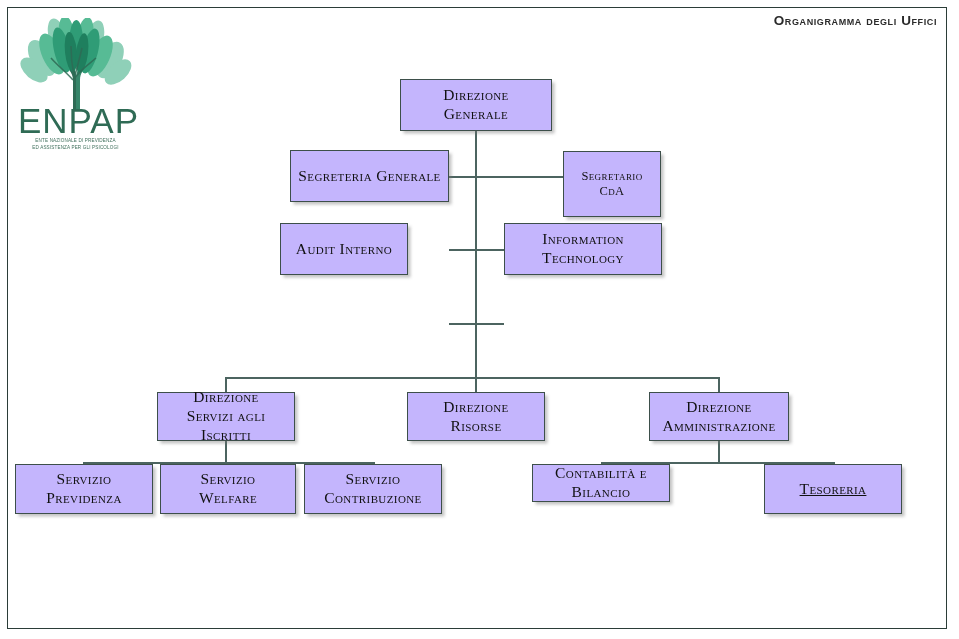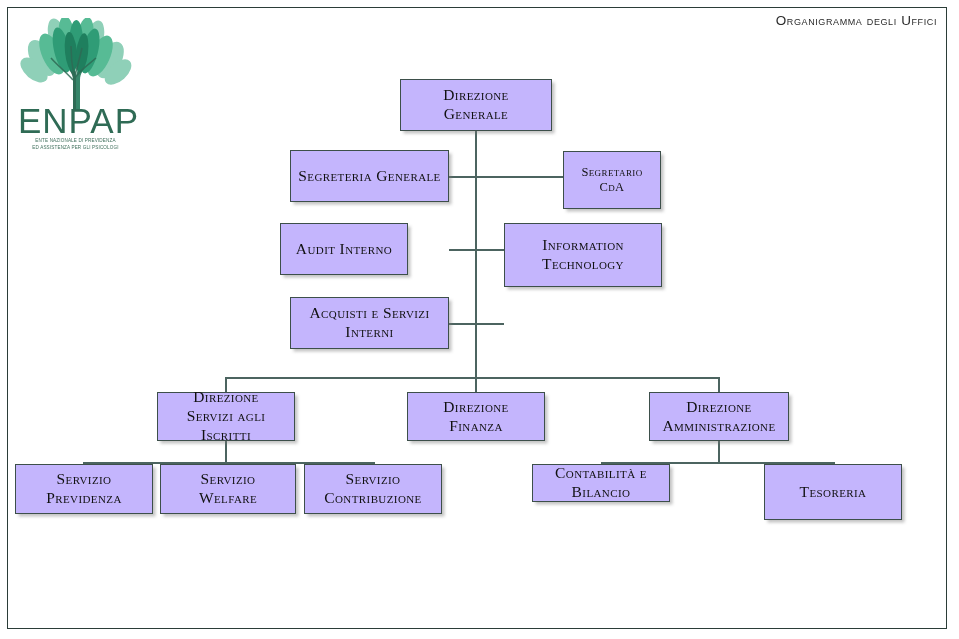"Organigramma degli Uffici" .doc-title { font-weight: none -> bold }
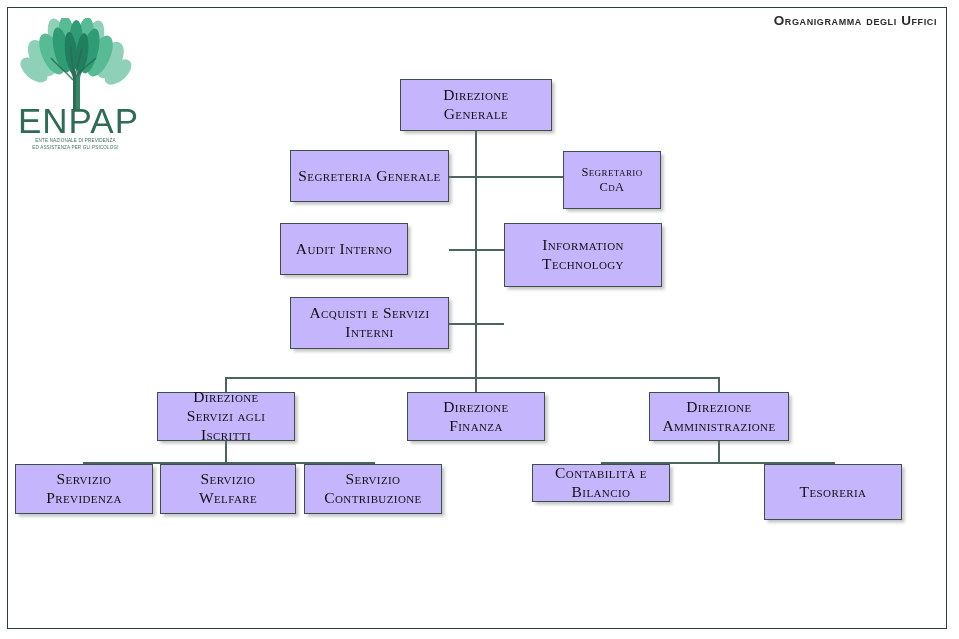"Segretario" div.node { height: 58px -> 66px }
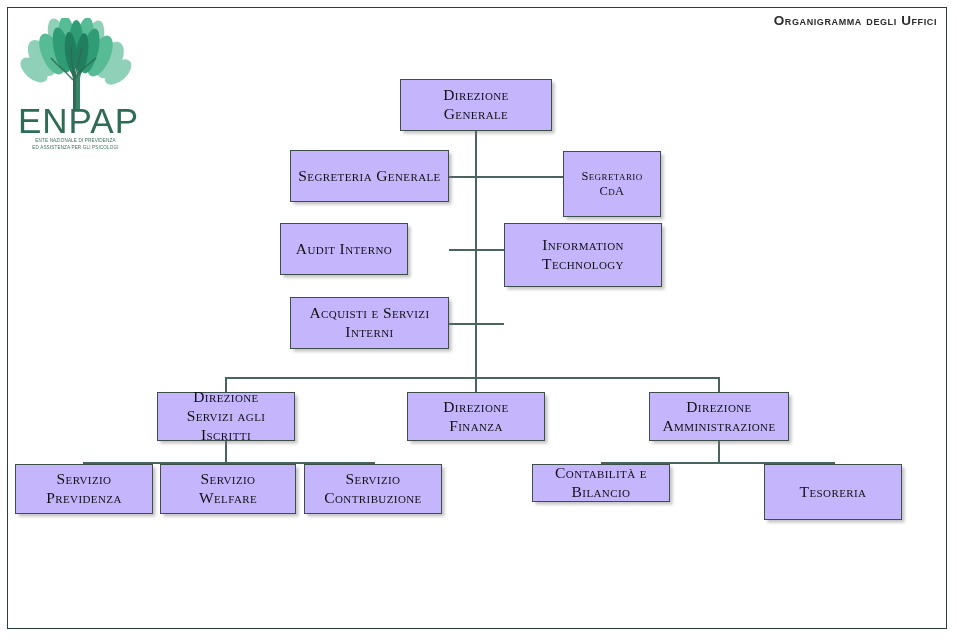"Information" div.node { height: 64px -> 52px }
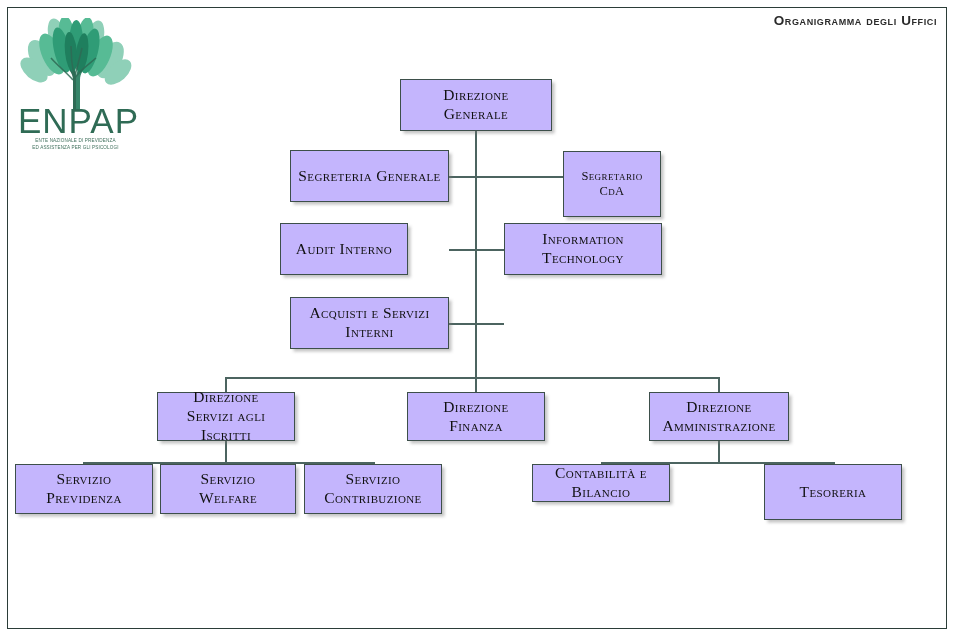"Acquisti e Servizi" div.node { html: <div> <div> <span>Acquisti e Servizi</span> <span>Interni</span> </div> </div> -> none }
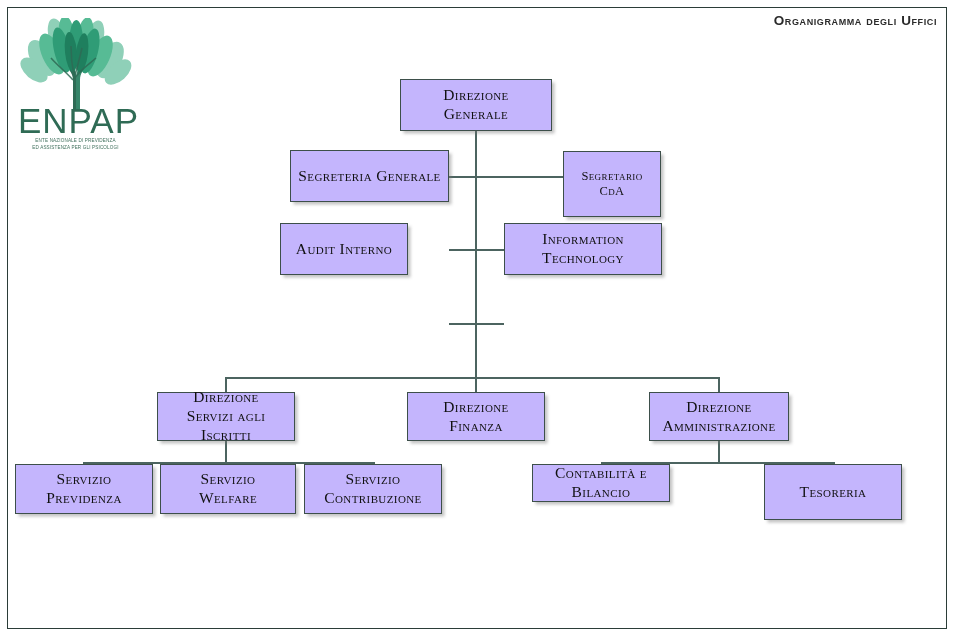"Finanza" span { text: Finanza -> Risorse }
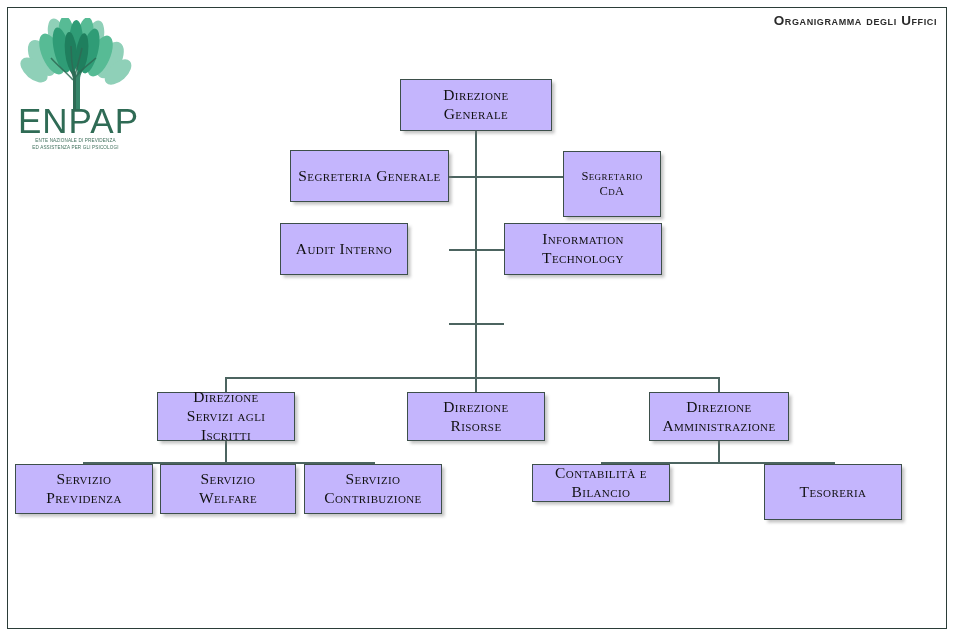"Tesoreria" div.node { height: 56px -> 50px; text-decoration: none -> underline }
